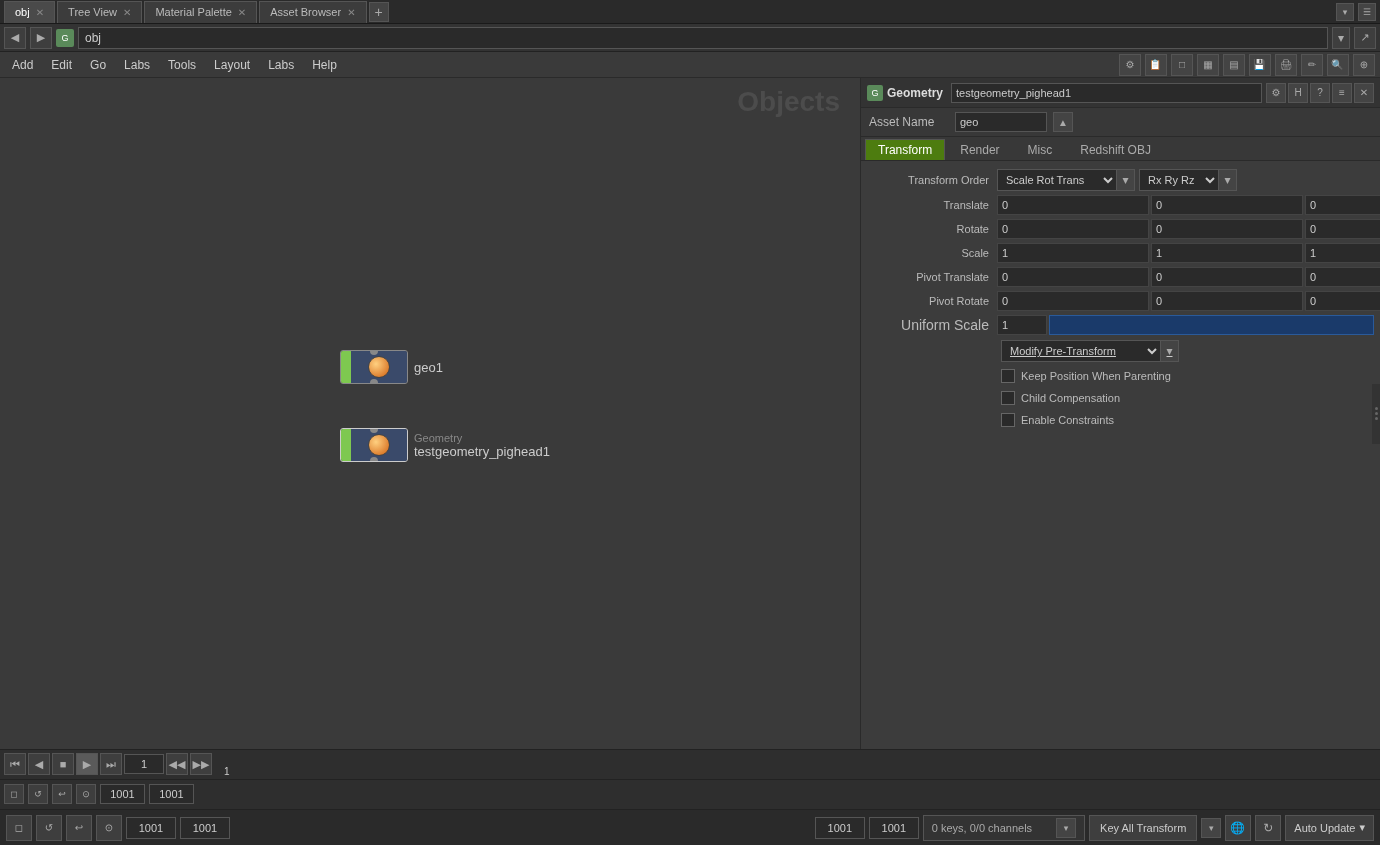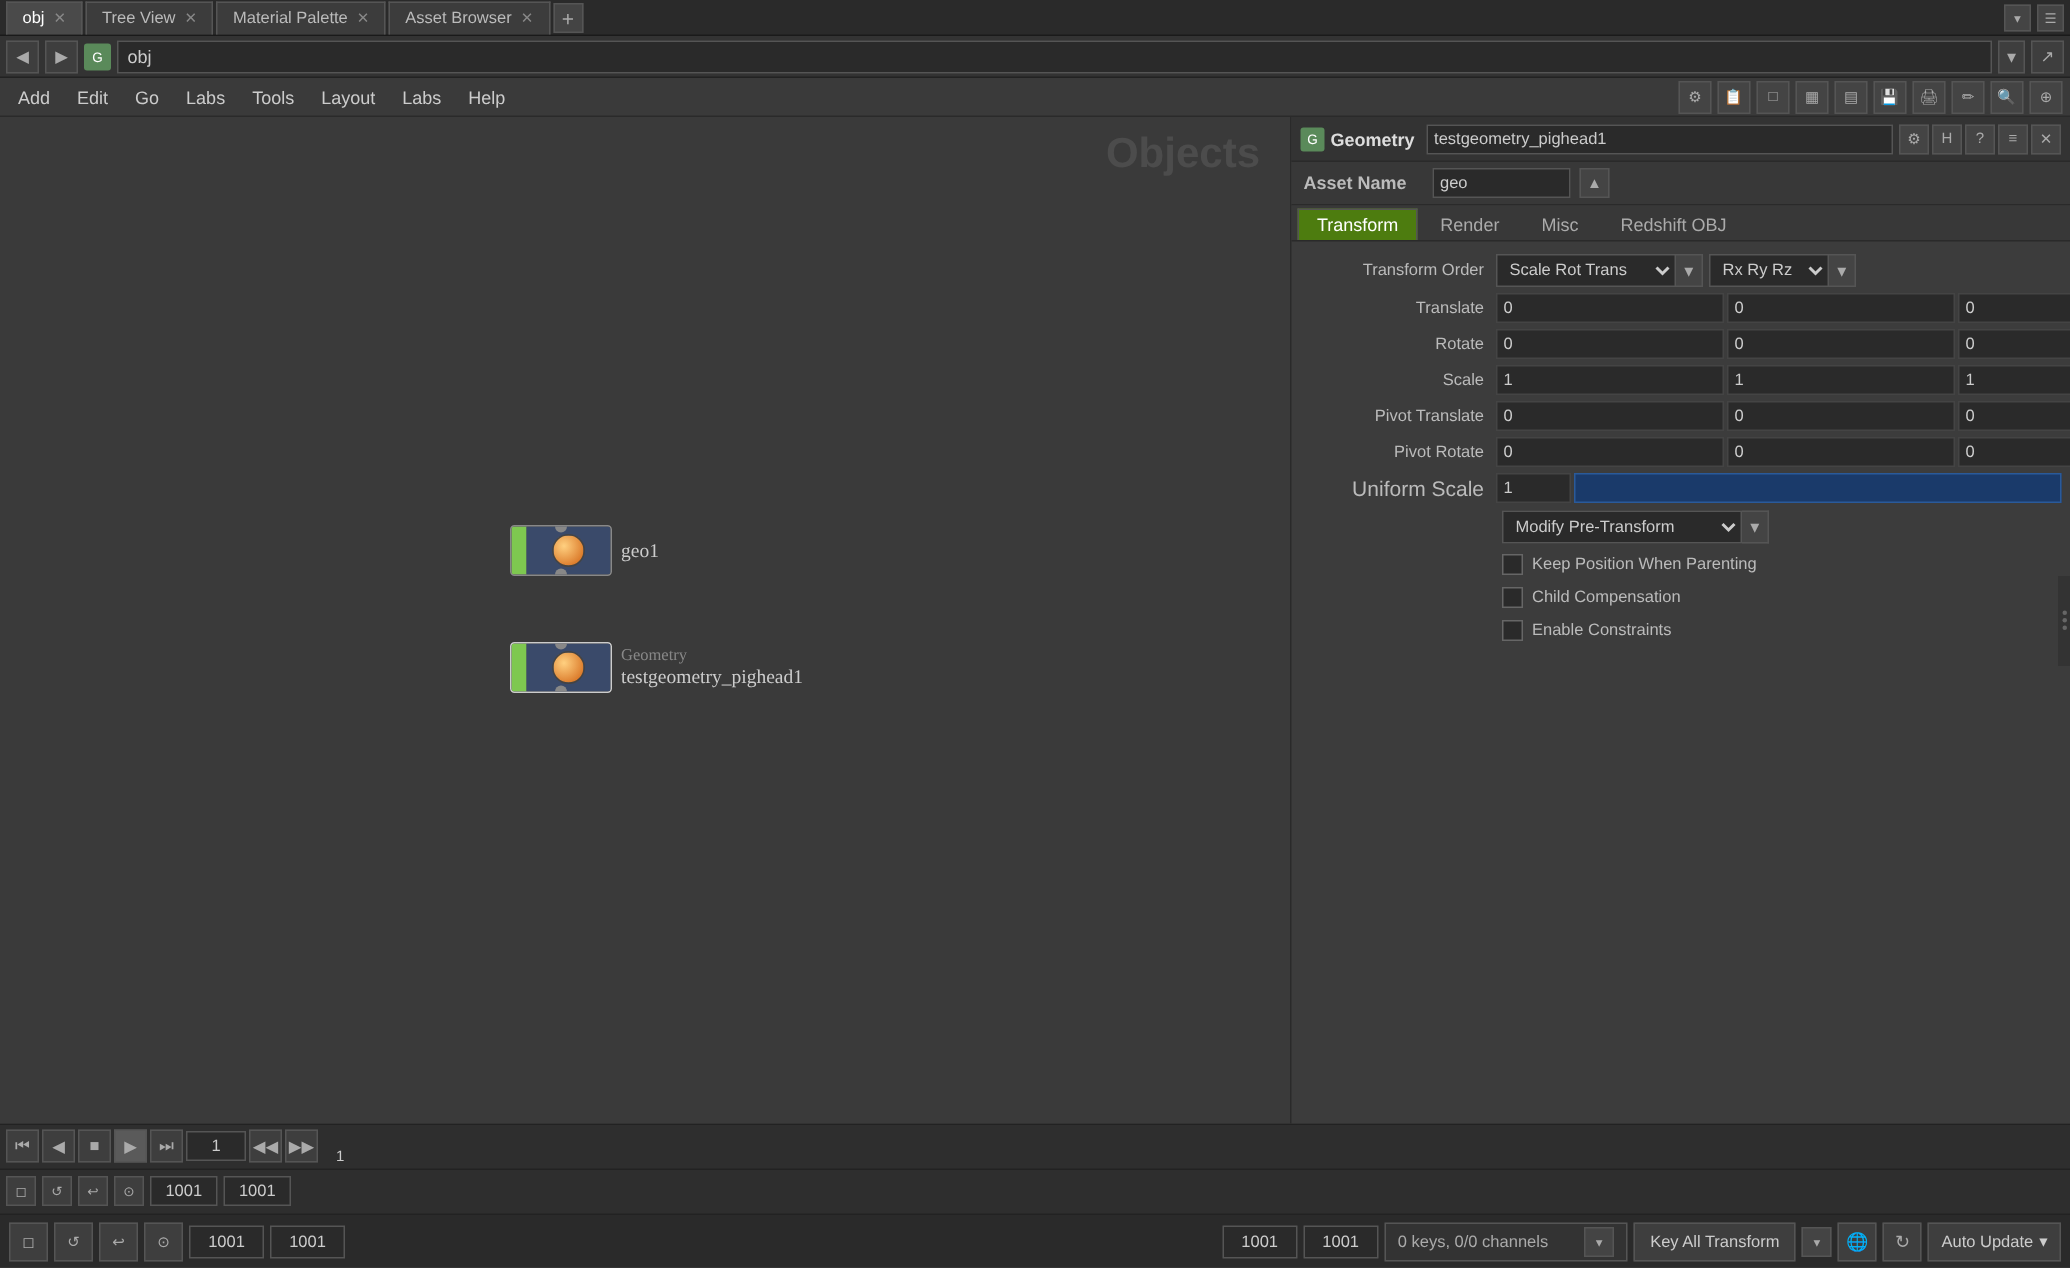"Asset Name" .asset-name-label { font-weight: bold -> none }
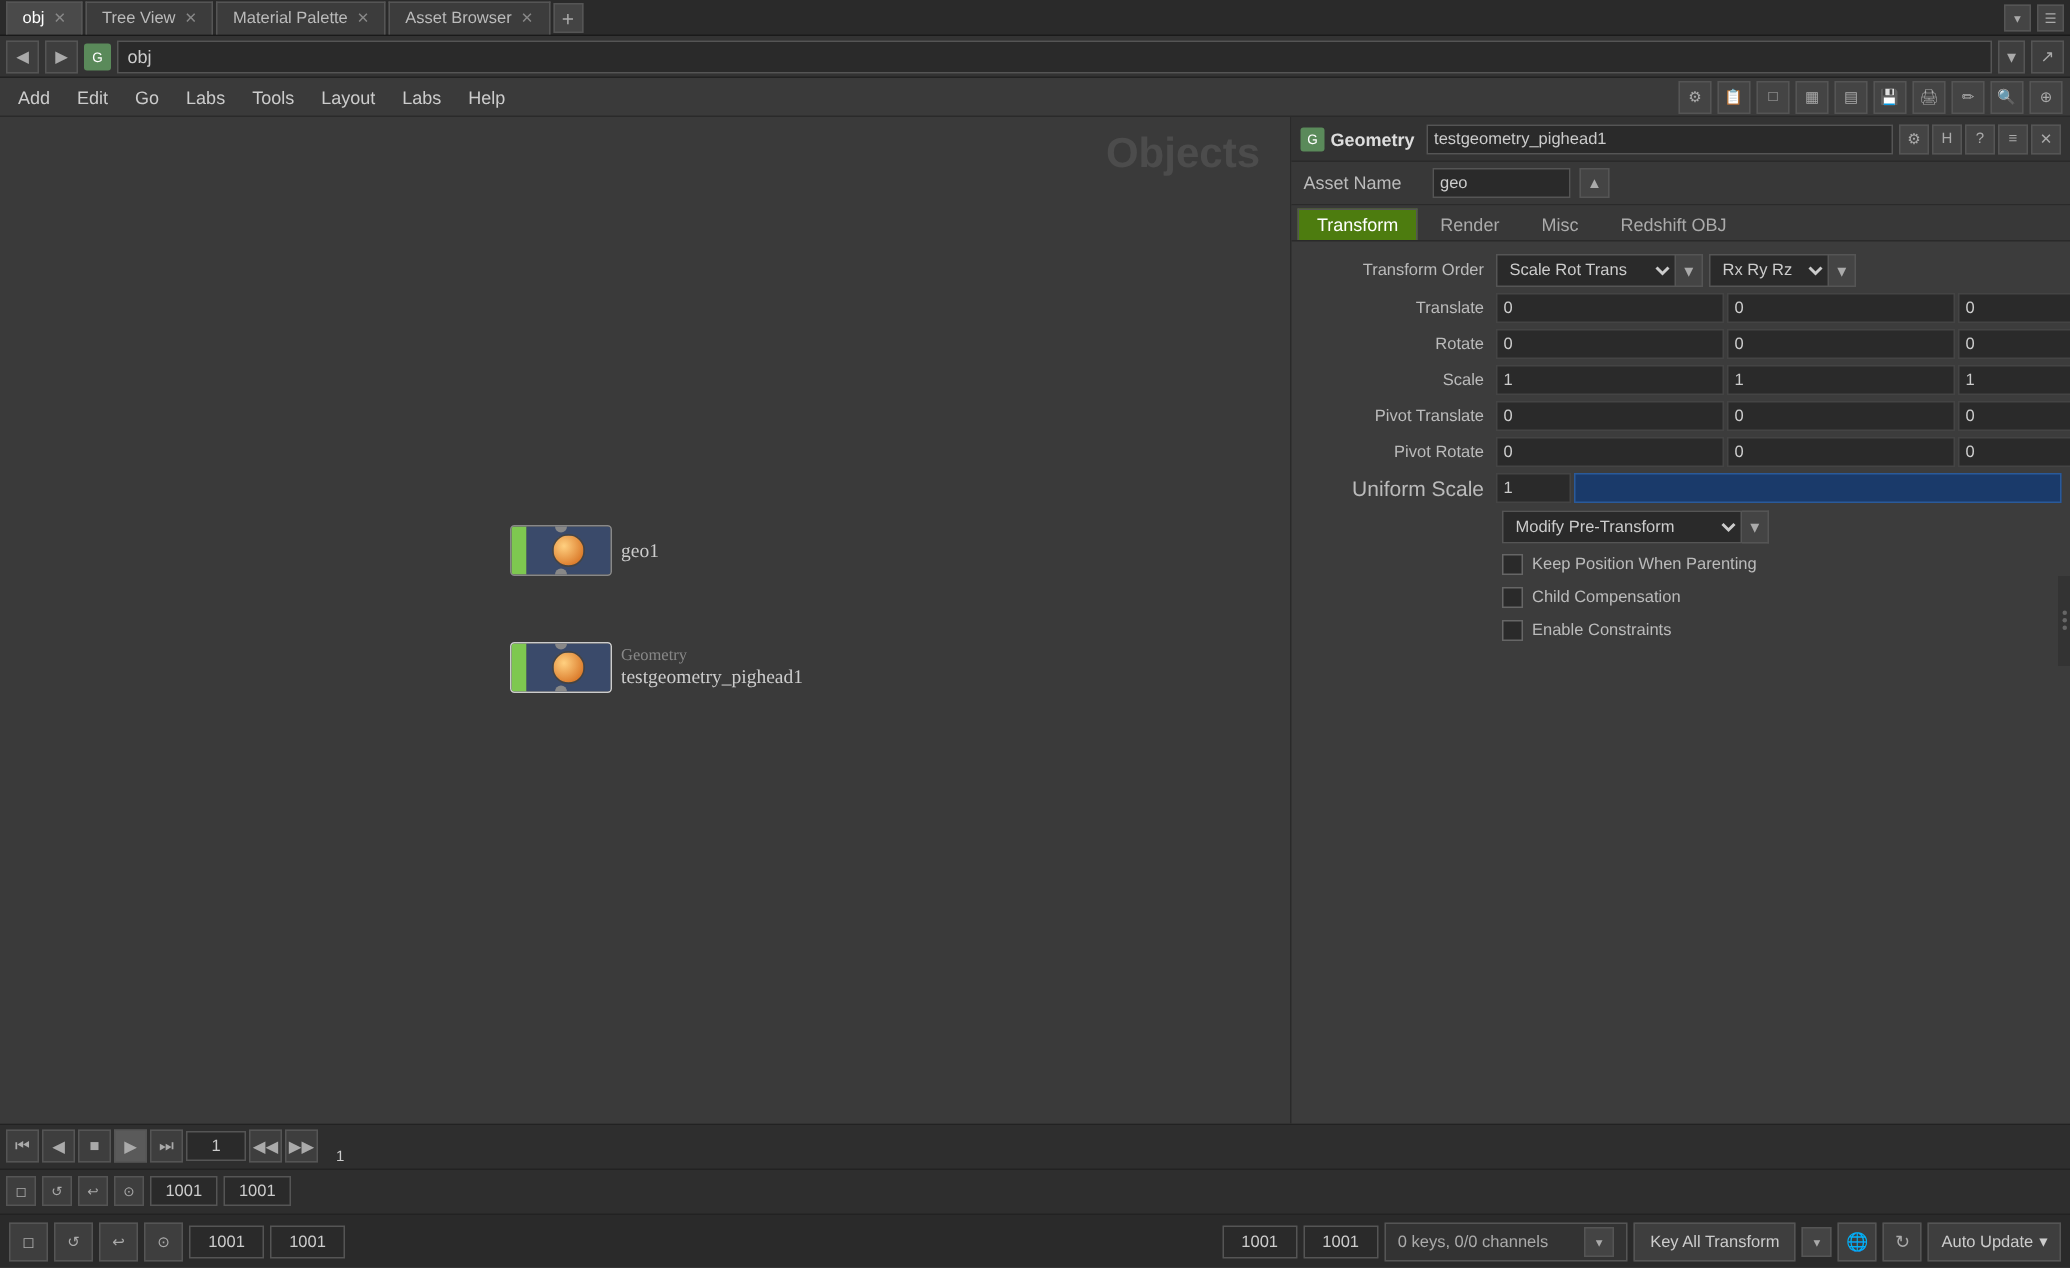"Modify Pre-Transform" div { text-decoration: none -> underline }
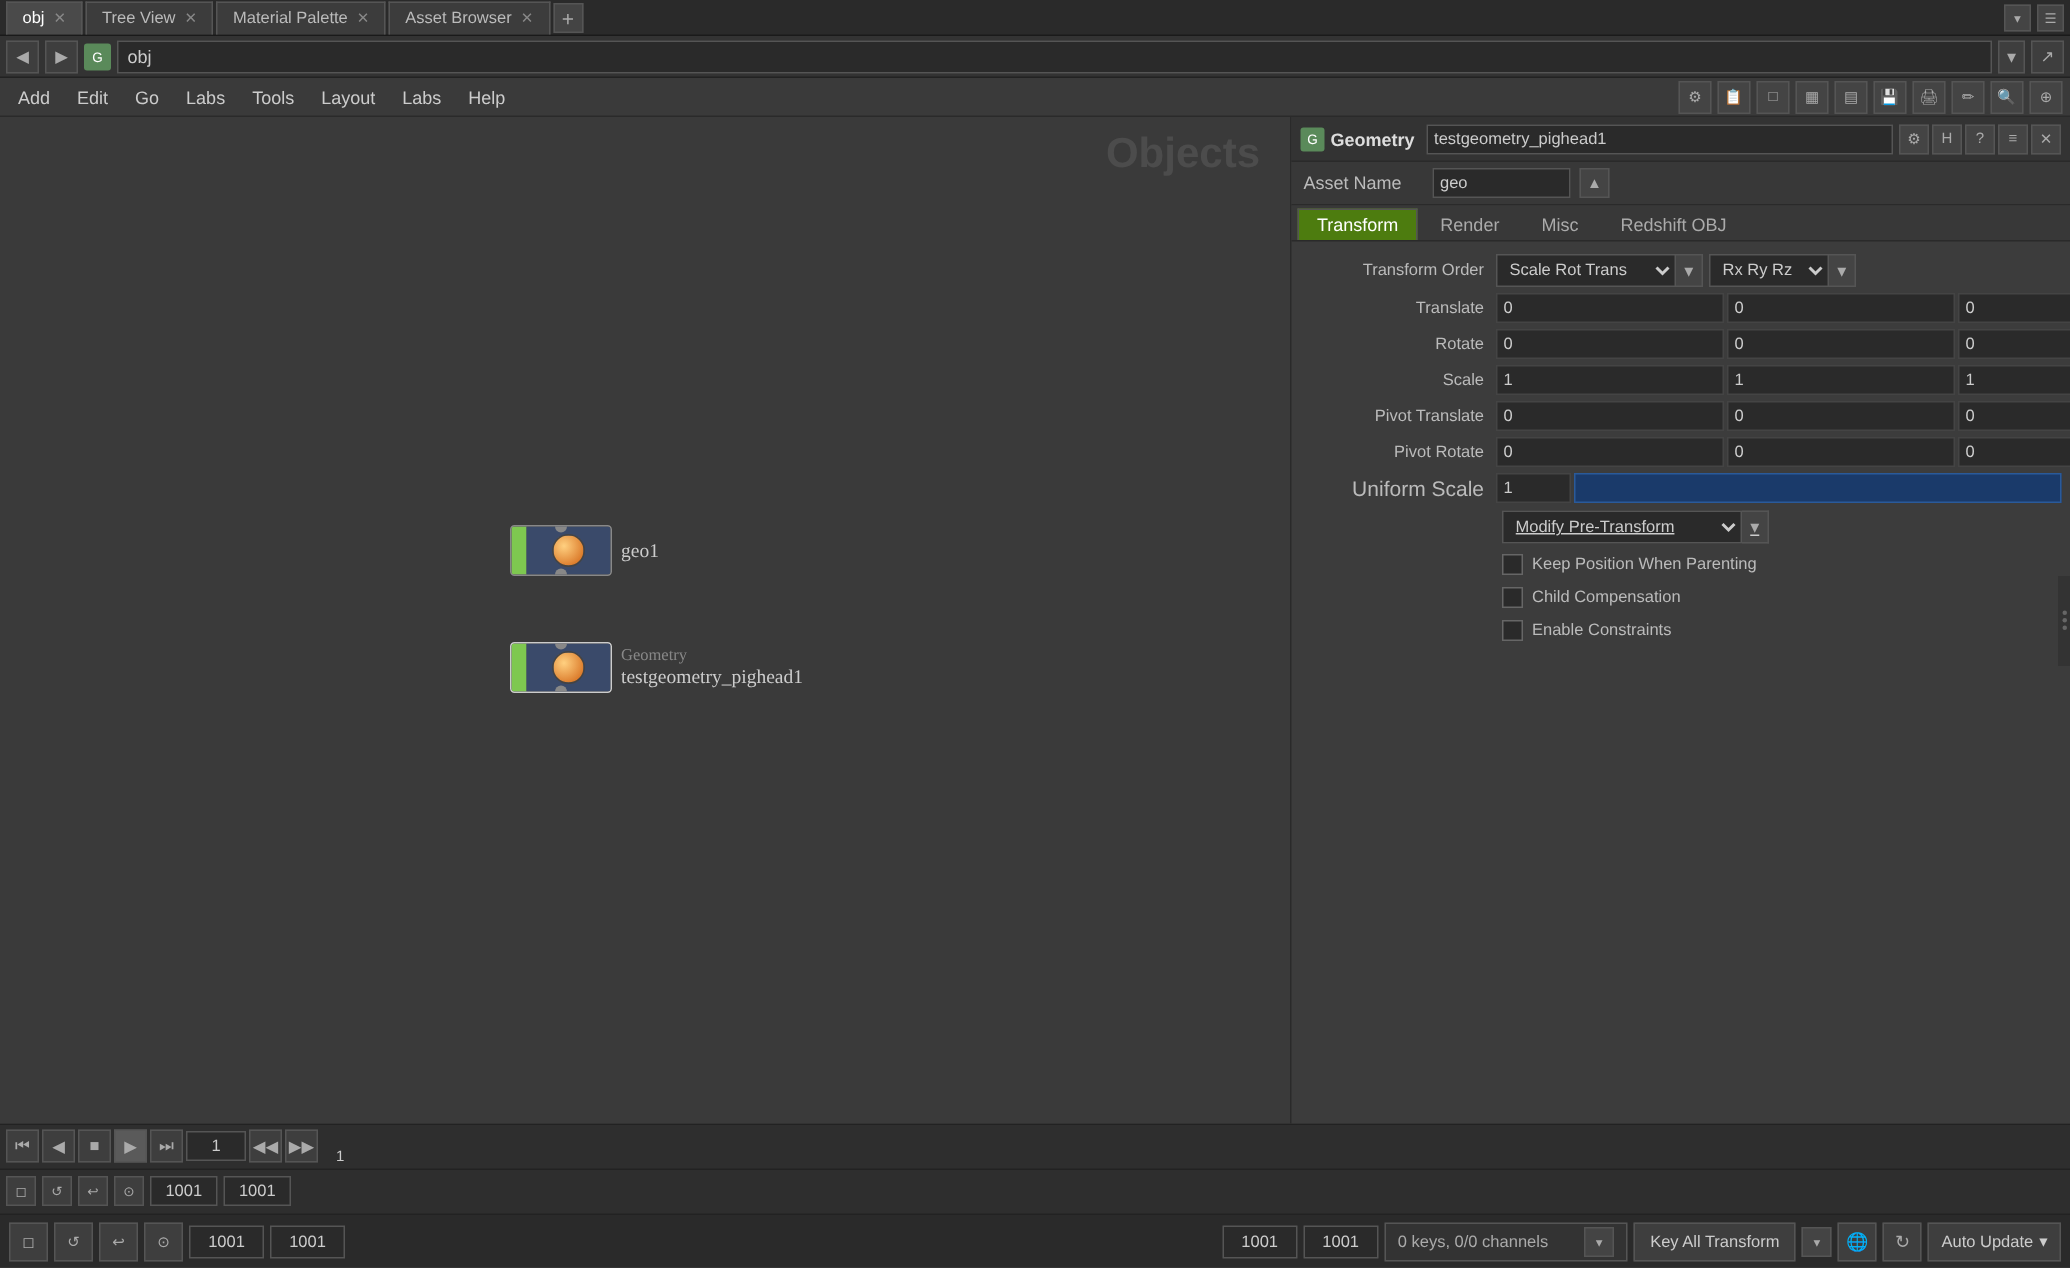"geo1" .node { font-family: Liberation Serif, serif -> none }
